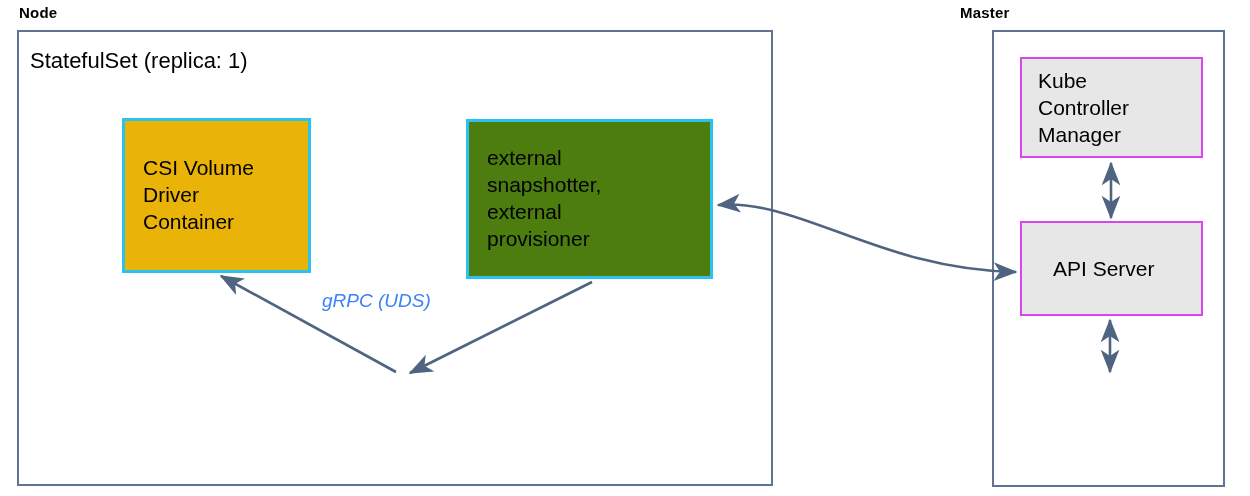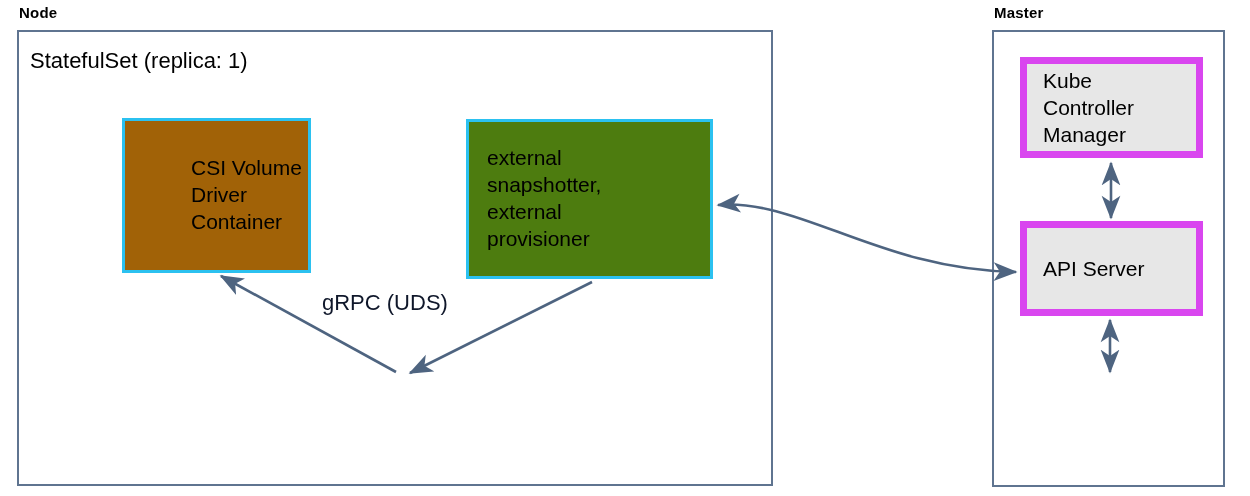"Master" div.grp-label { left: 994px -> 960px }
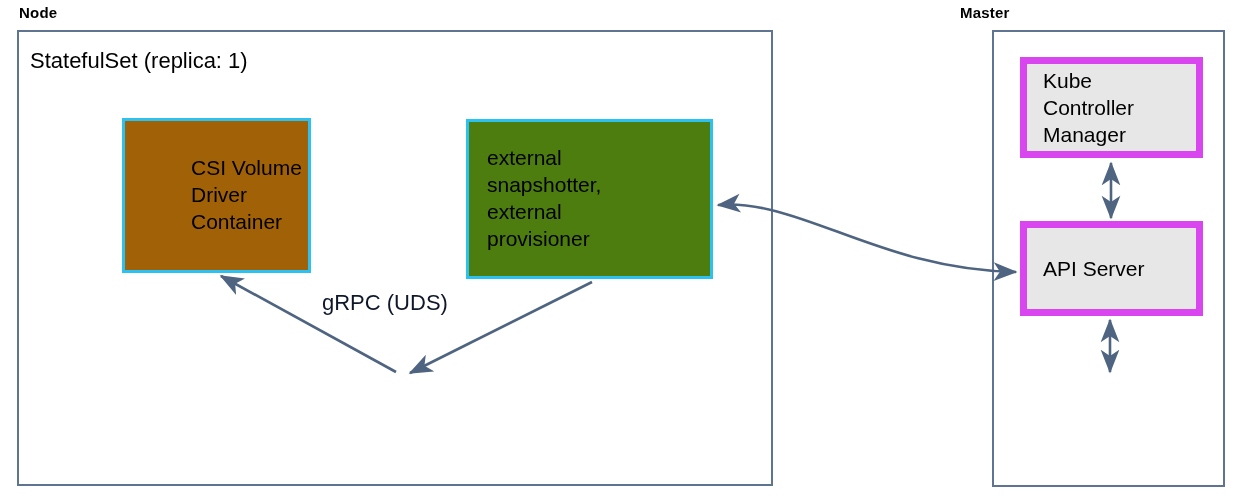"Kube" .box-grey { border: 7px solid #d946ef -> 2px solid #d946ef }
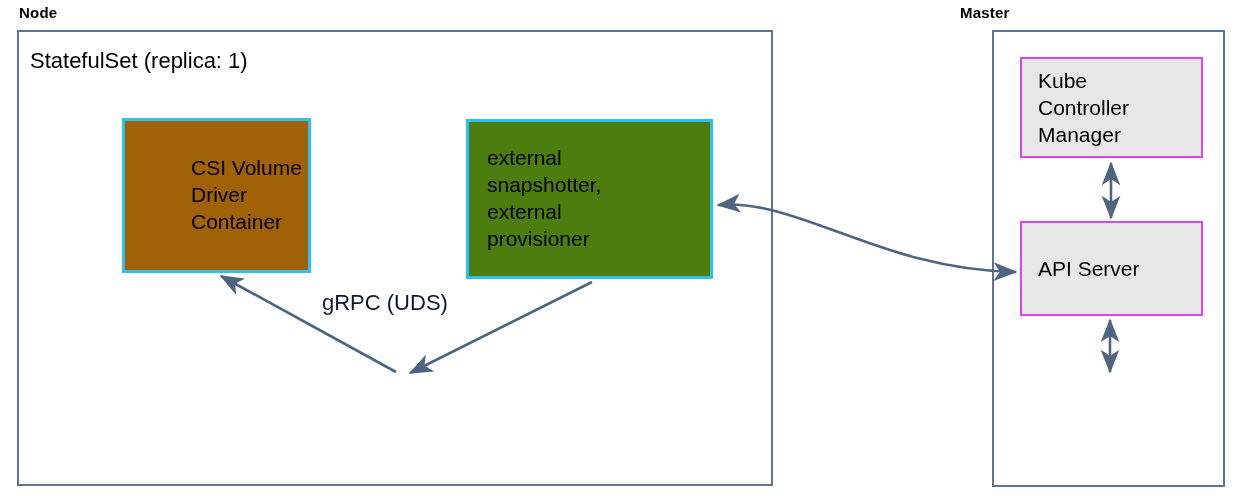"CSI Volume" .box-orange { background: #a16207 -> #eab308; padding-left: 48px -> none }
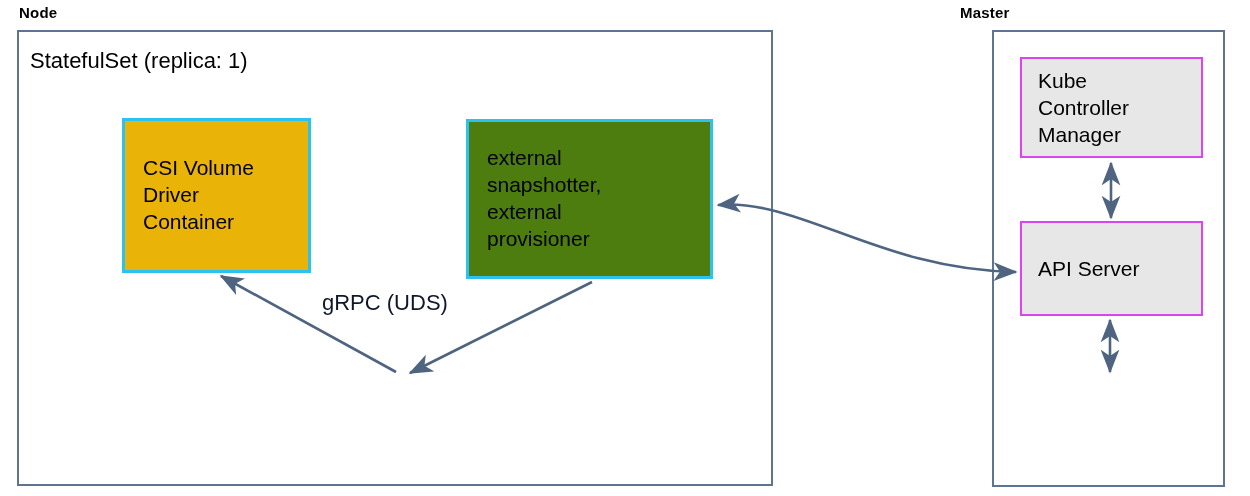"API Server" .api-txt { margin-left: none -> 15px }
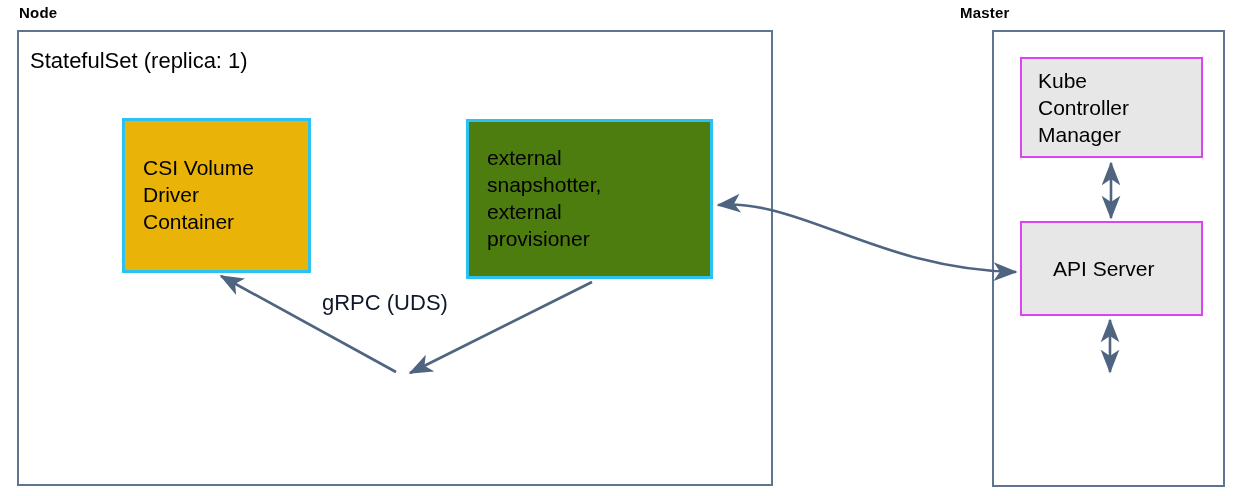"gRPC (UDS)" .edge-label { color: #0f172a -> #3b82f6; font-size: 22px -> 19px; font-style: none -> italic }
